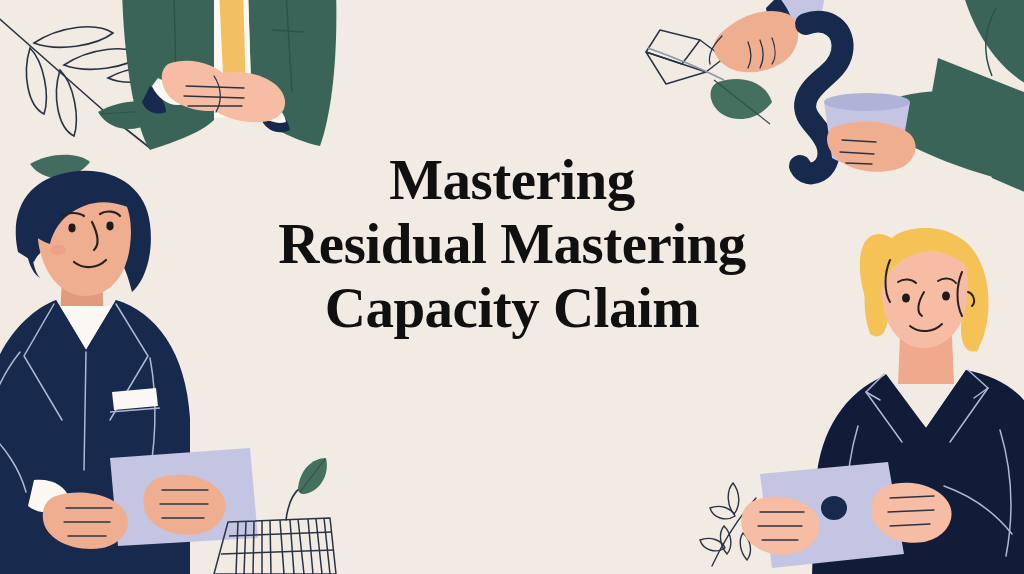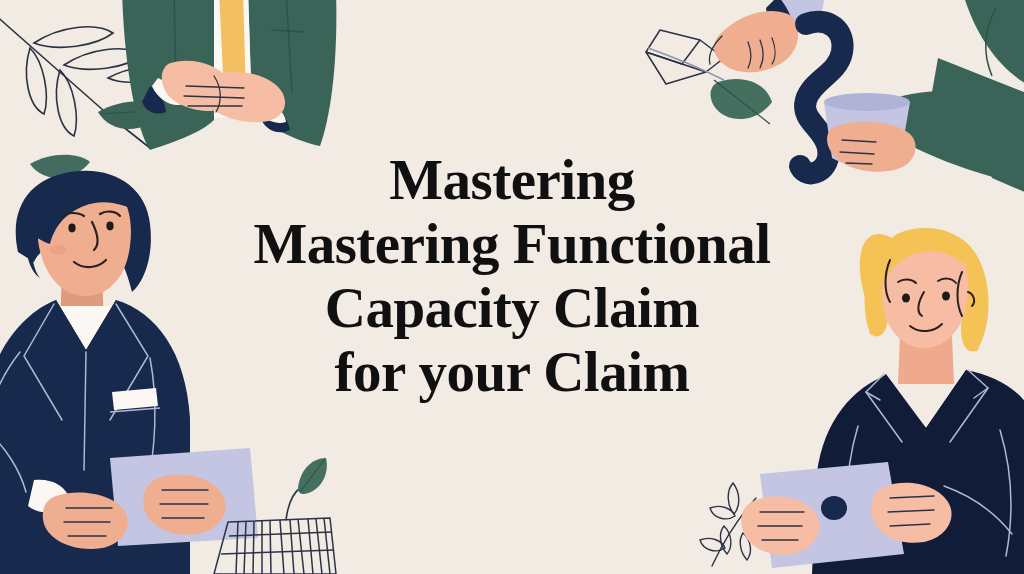"Mastering Functional" span.title-line { text: Mastering Functional -> Residual Mastering }
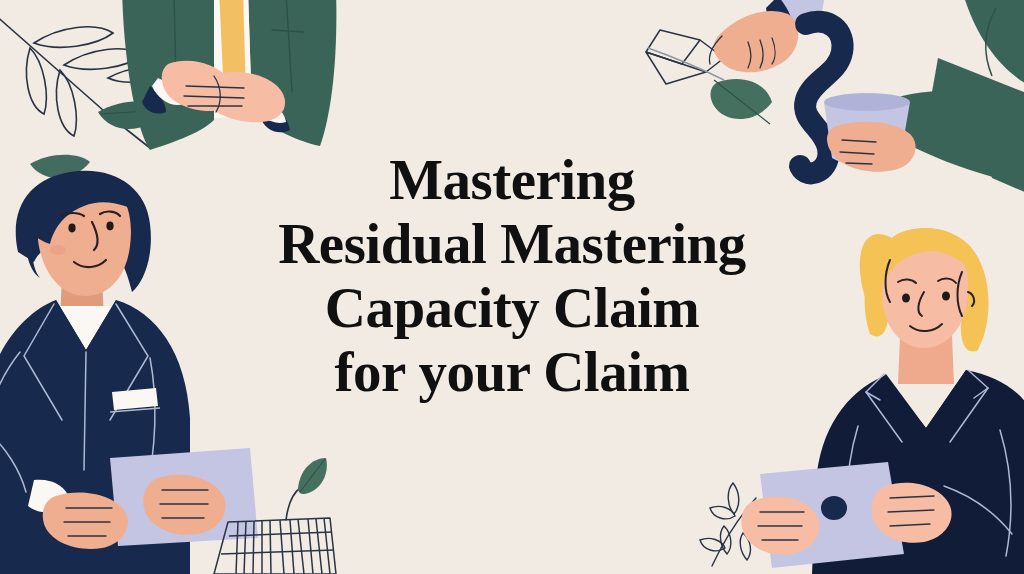"for your Claim" span.title-line { html: <span>for your Claim</span> -> none }
